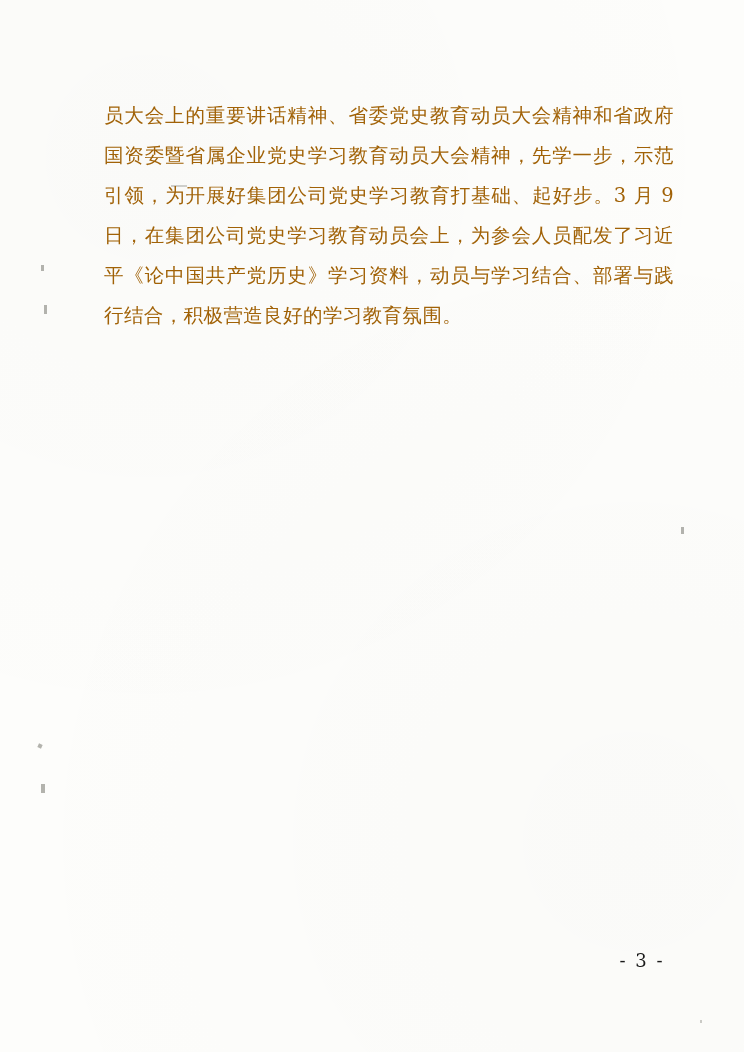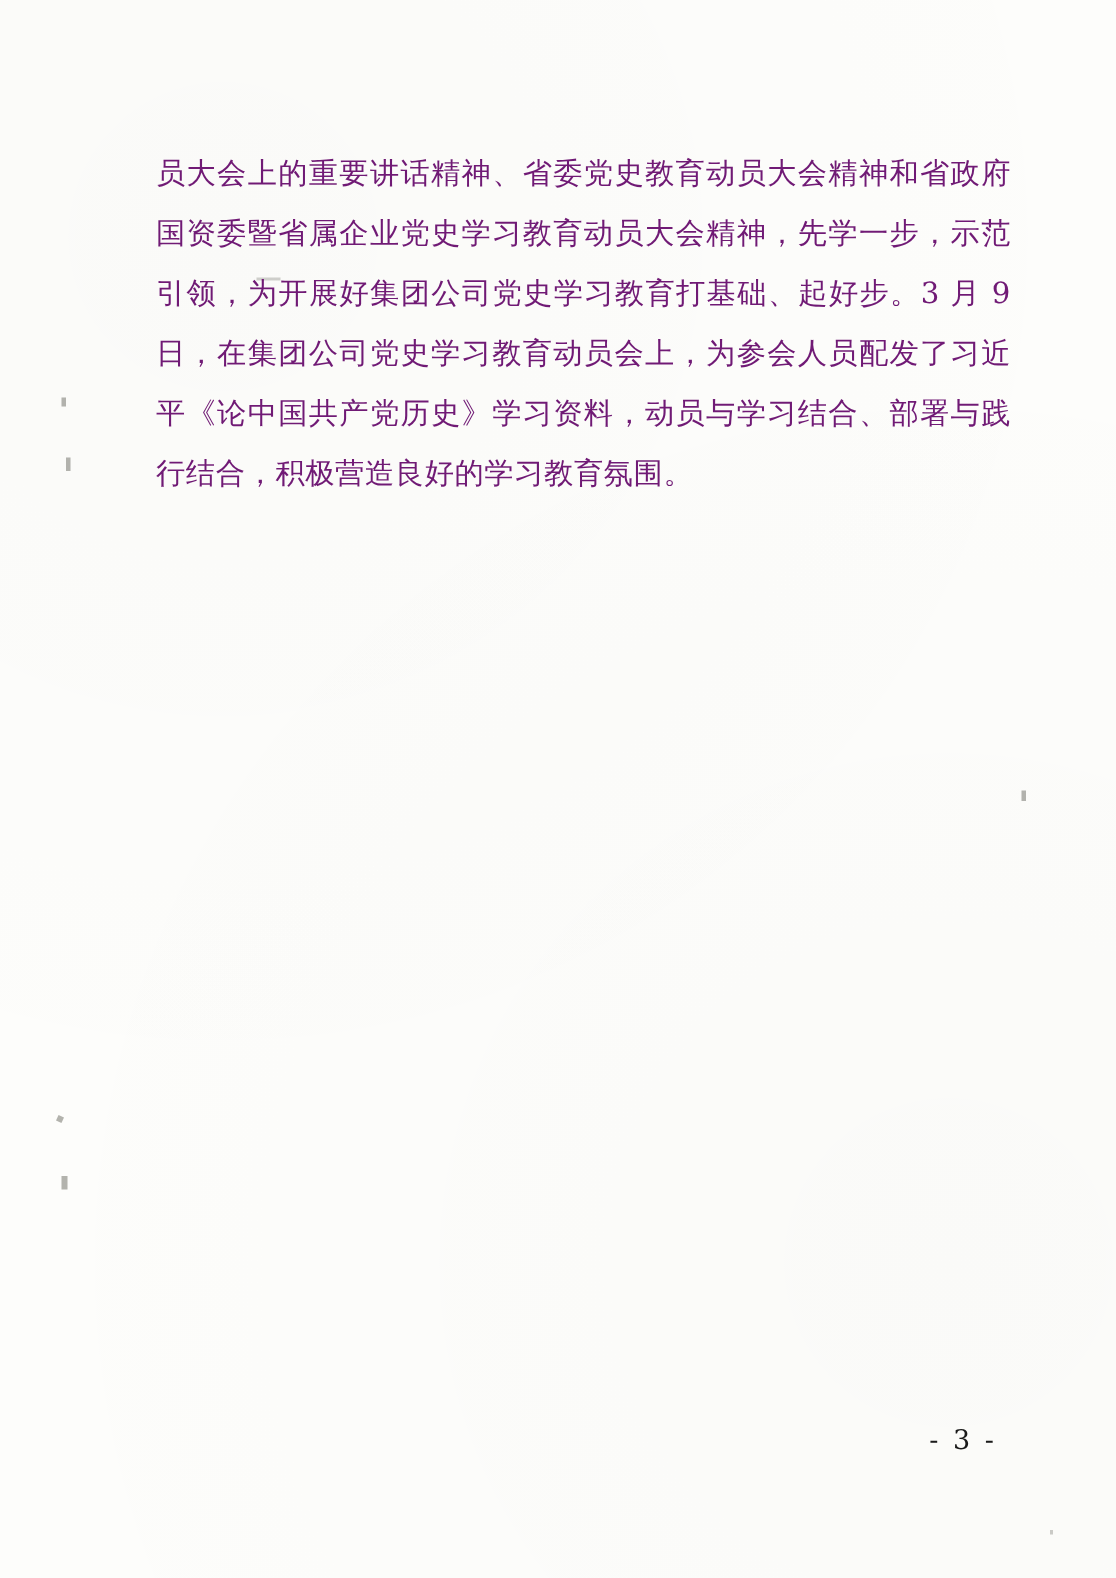"员大会上的重要讲话精神、省委党史教育动员大会精神和省政府国资委暨省属企业党史学习" .body-text { color: #701a75 -> #a16207 }
